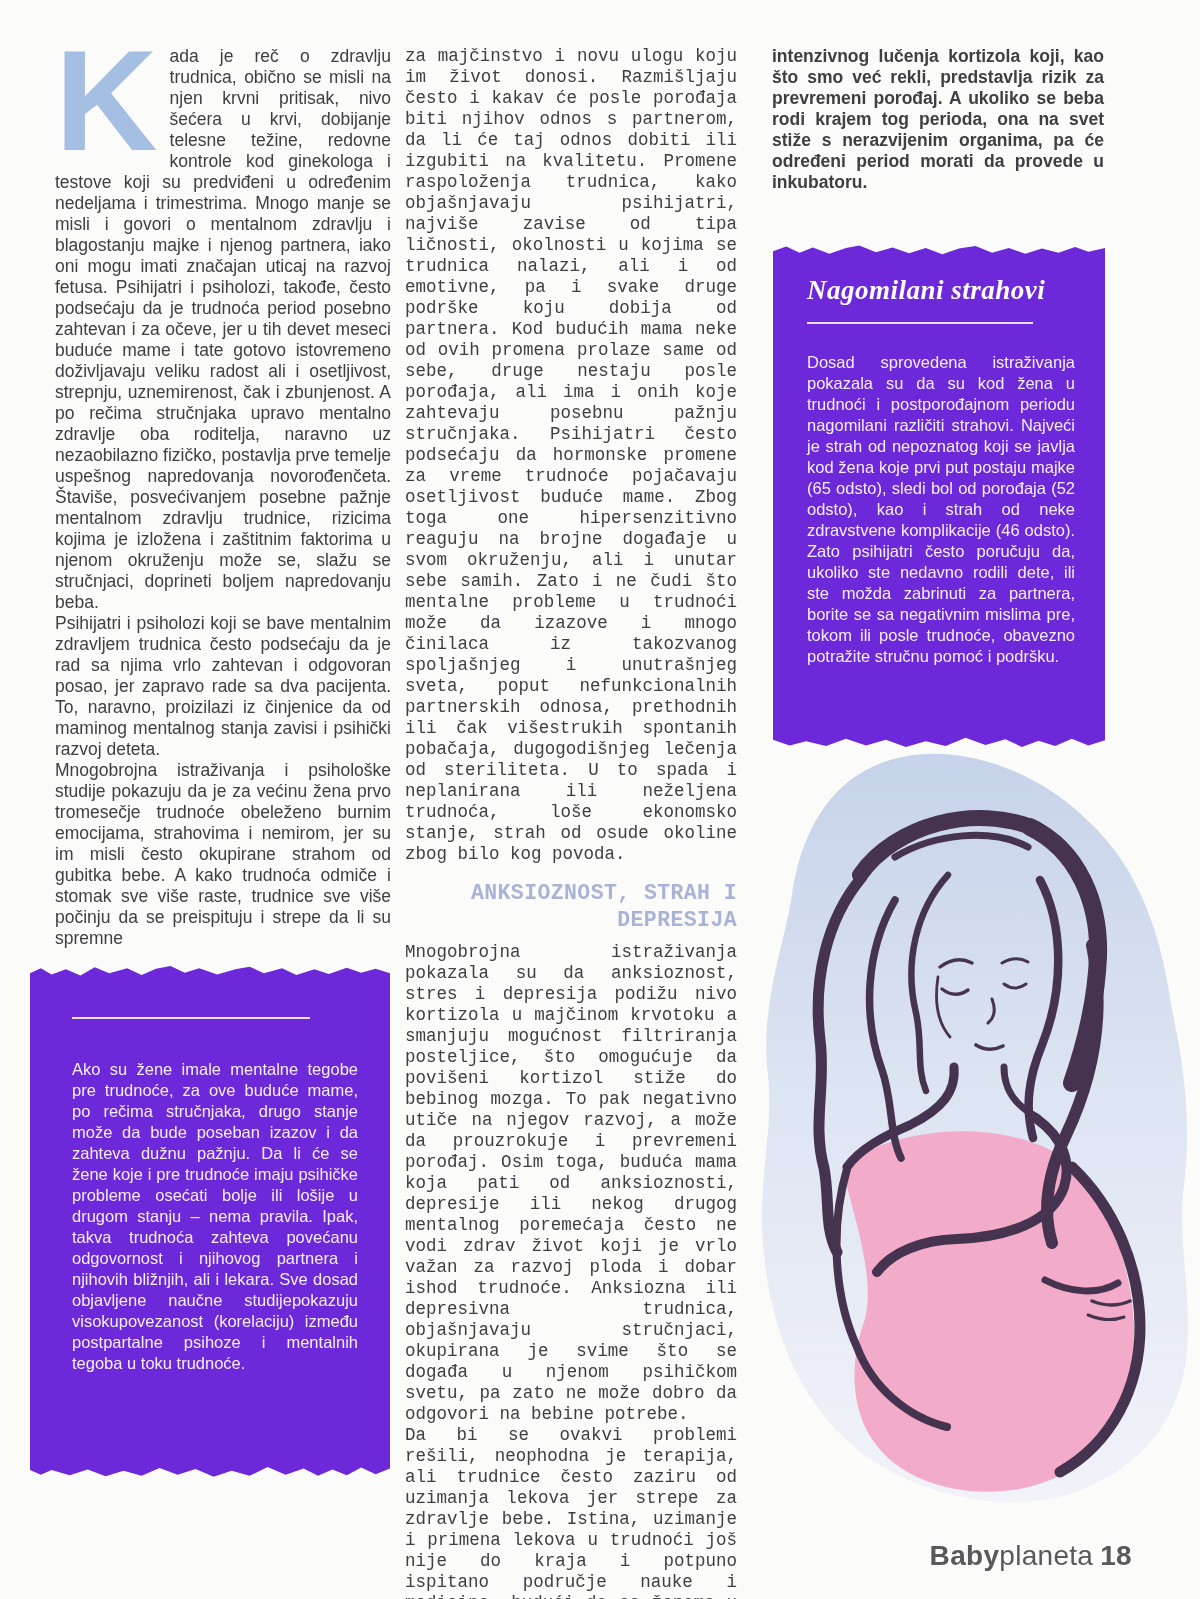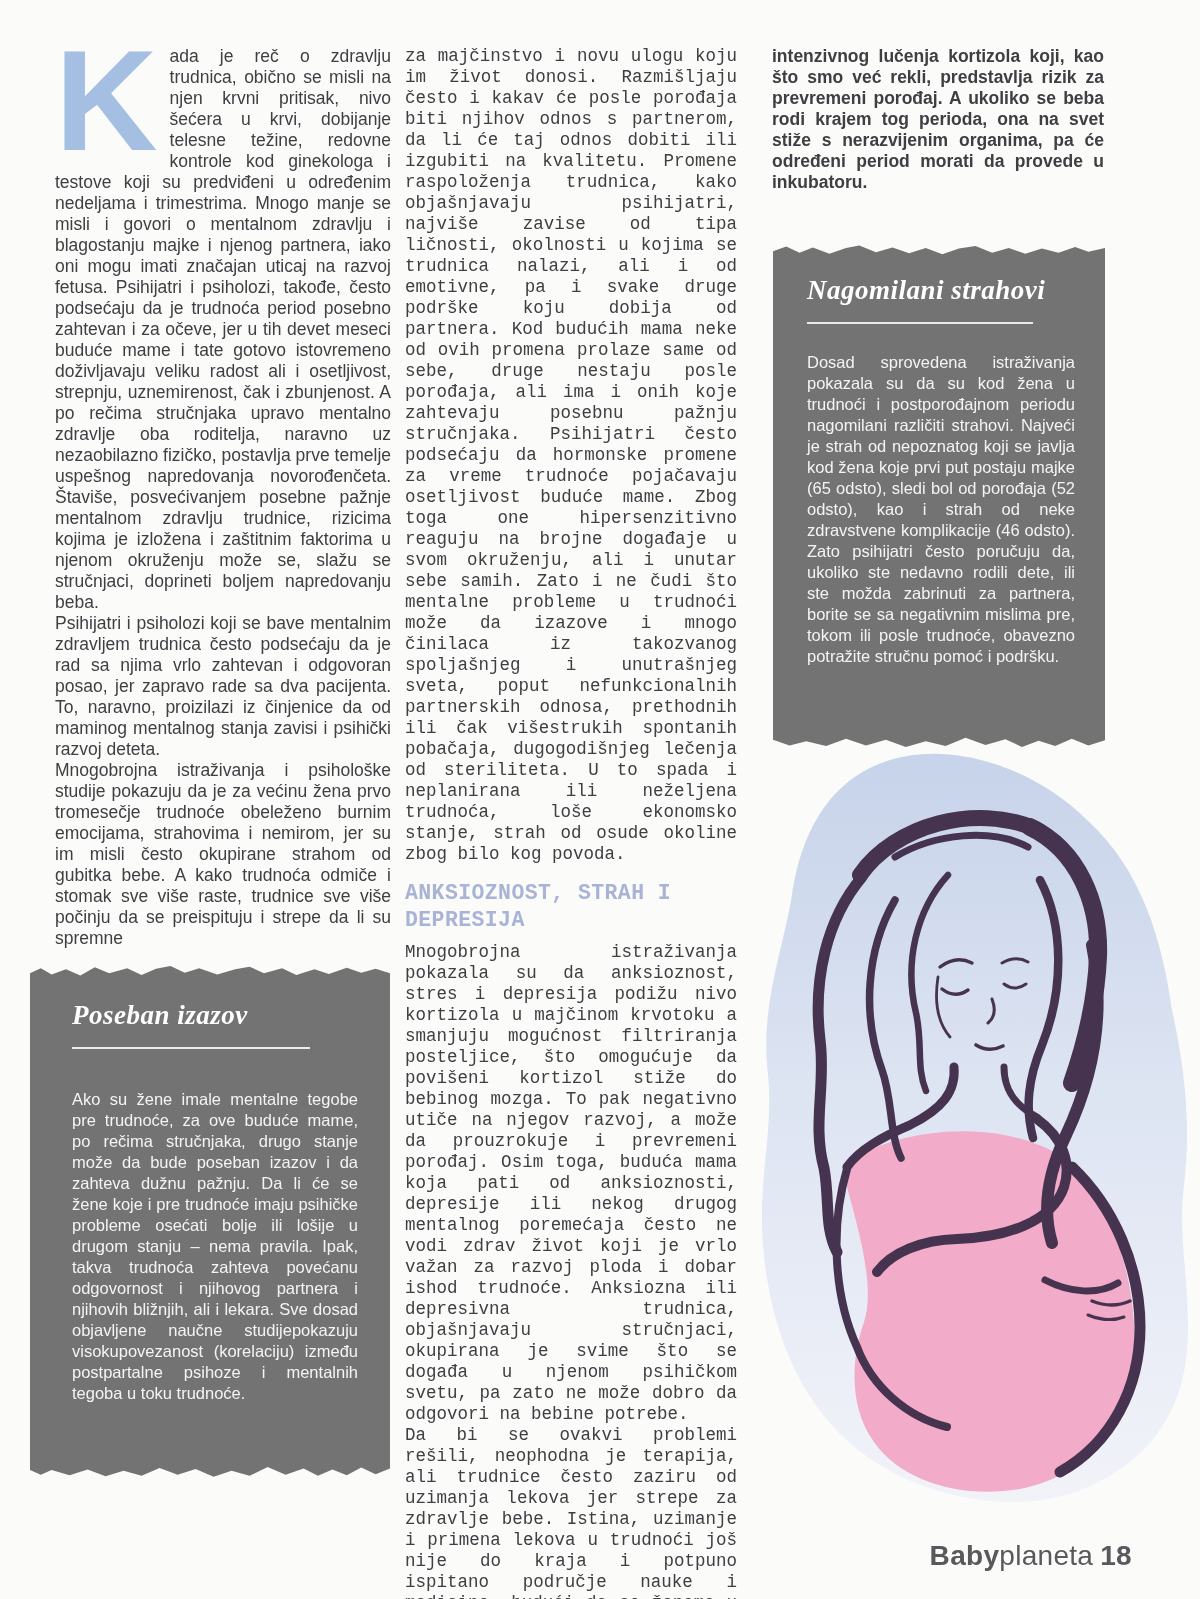"Nagomilani strahovi" .torn-box { background: #737373 -> #6d28d9 }
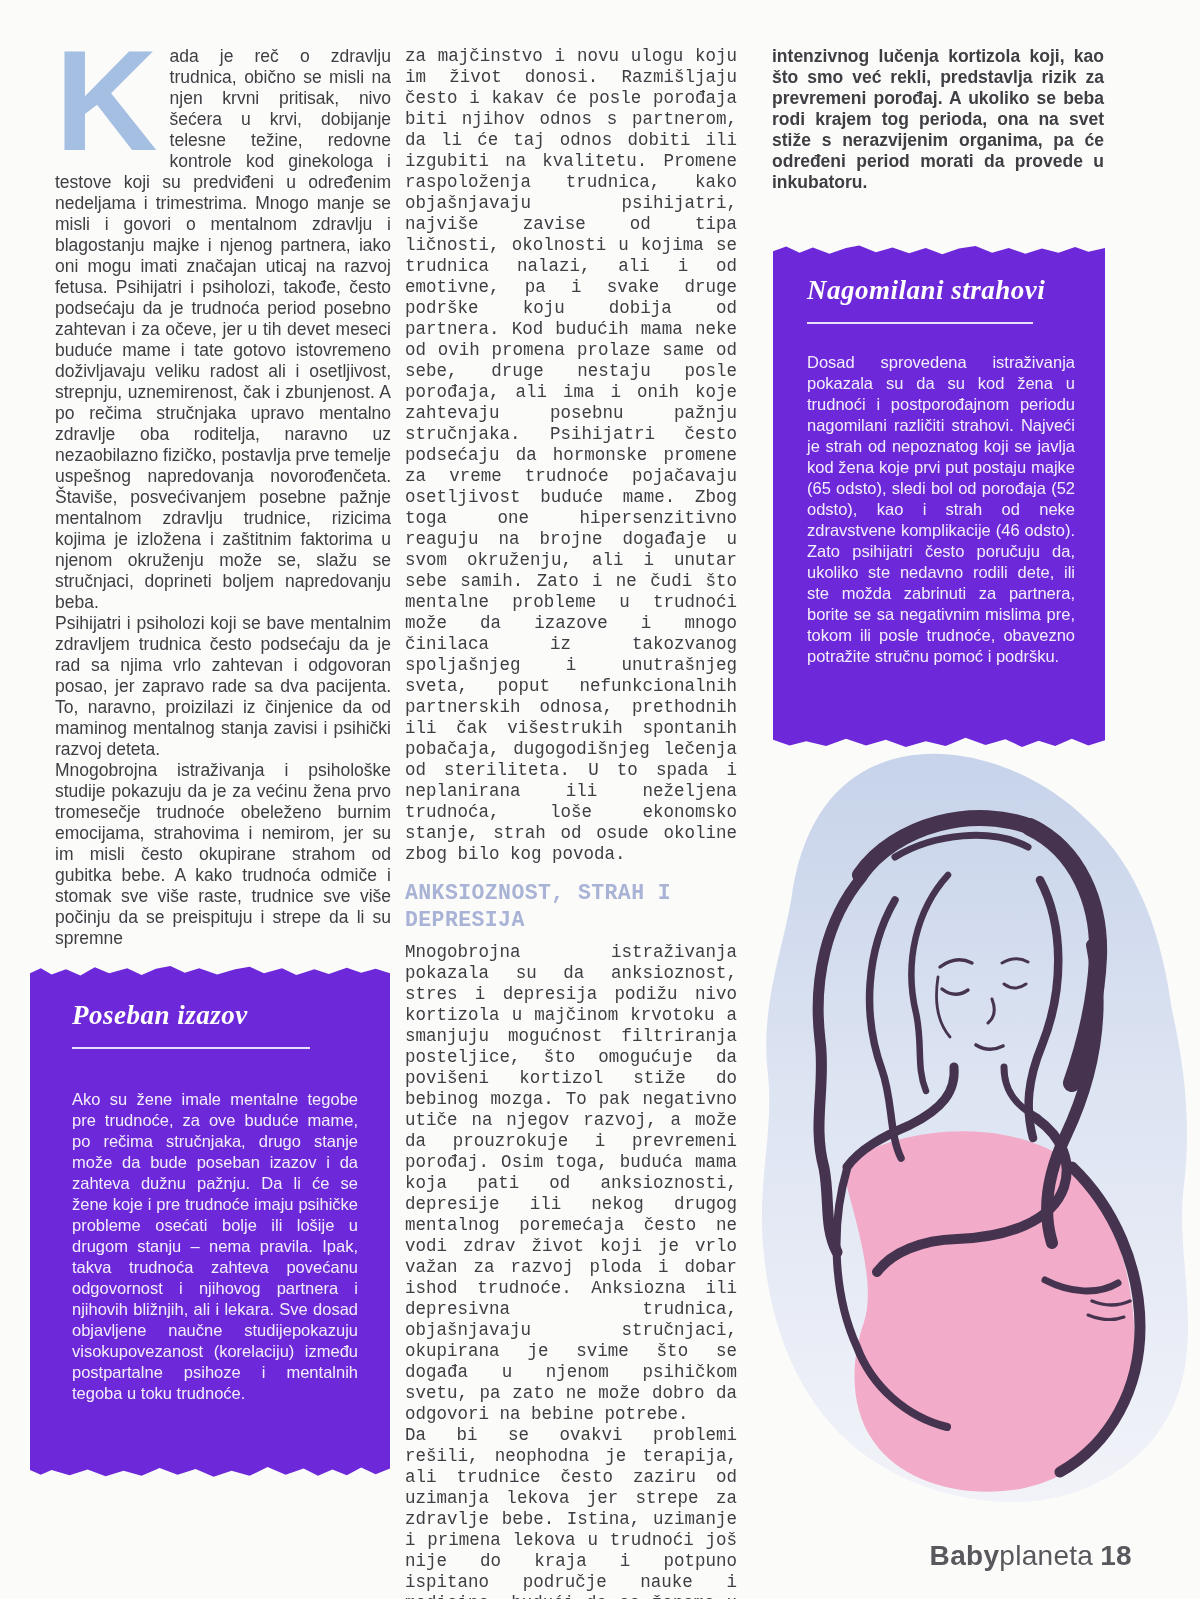"ANKSIOZNOST, STRAH I DEPRESIJA" .section-heading { text-align: left -> right }
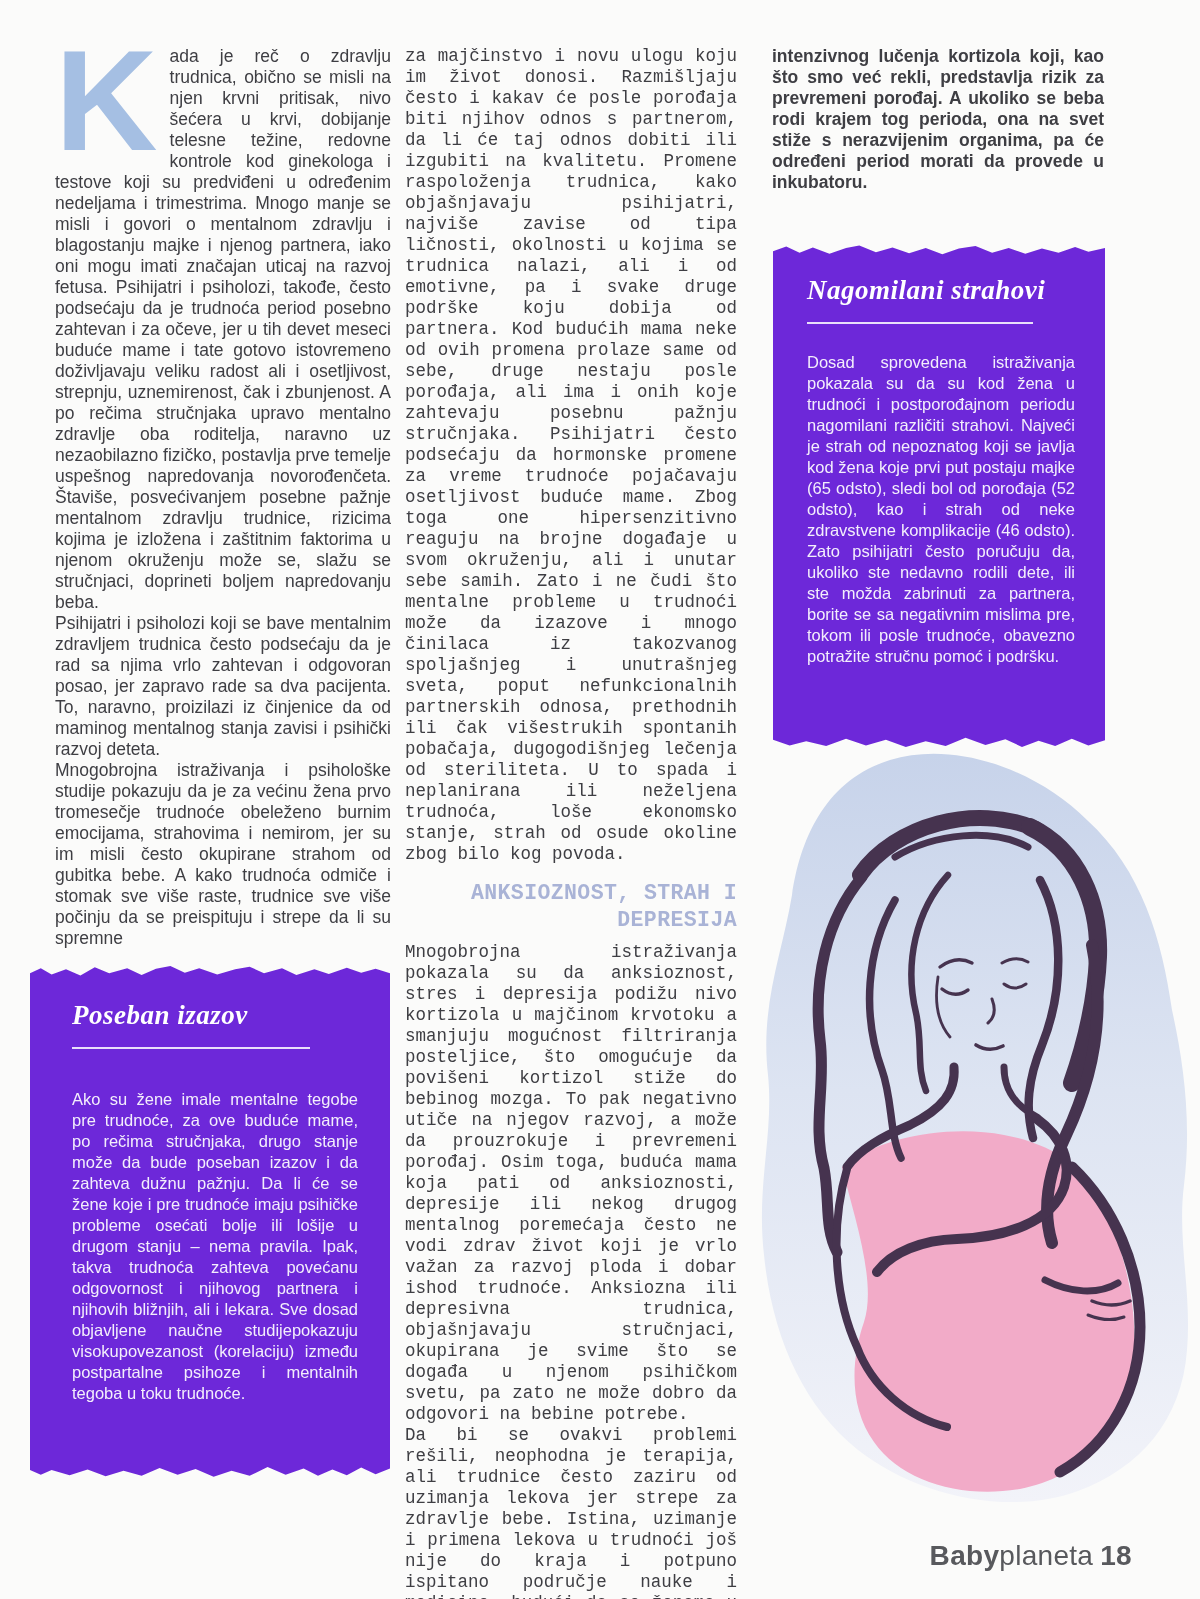"Poseban izazov" h3.box-title { html: <h3>Poseban izazov</h3> -> none }
